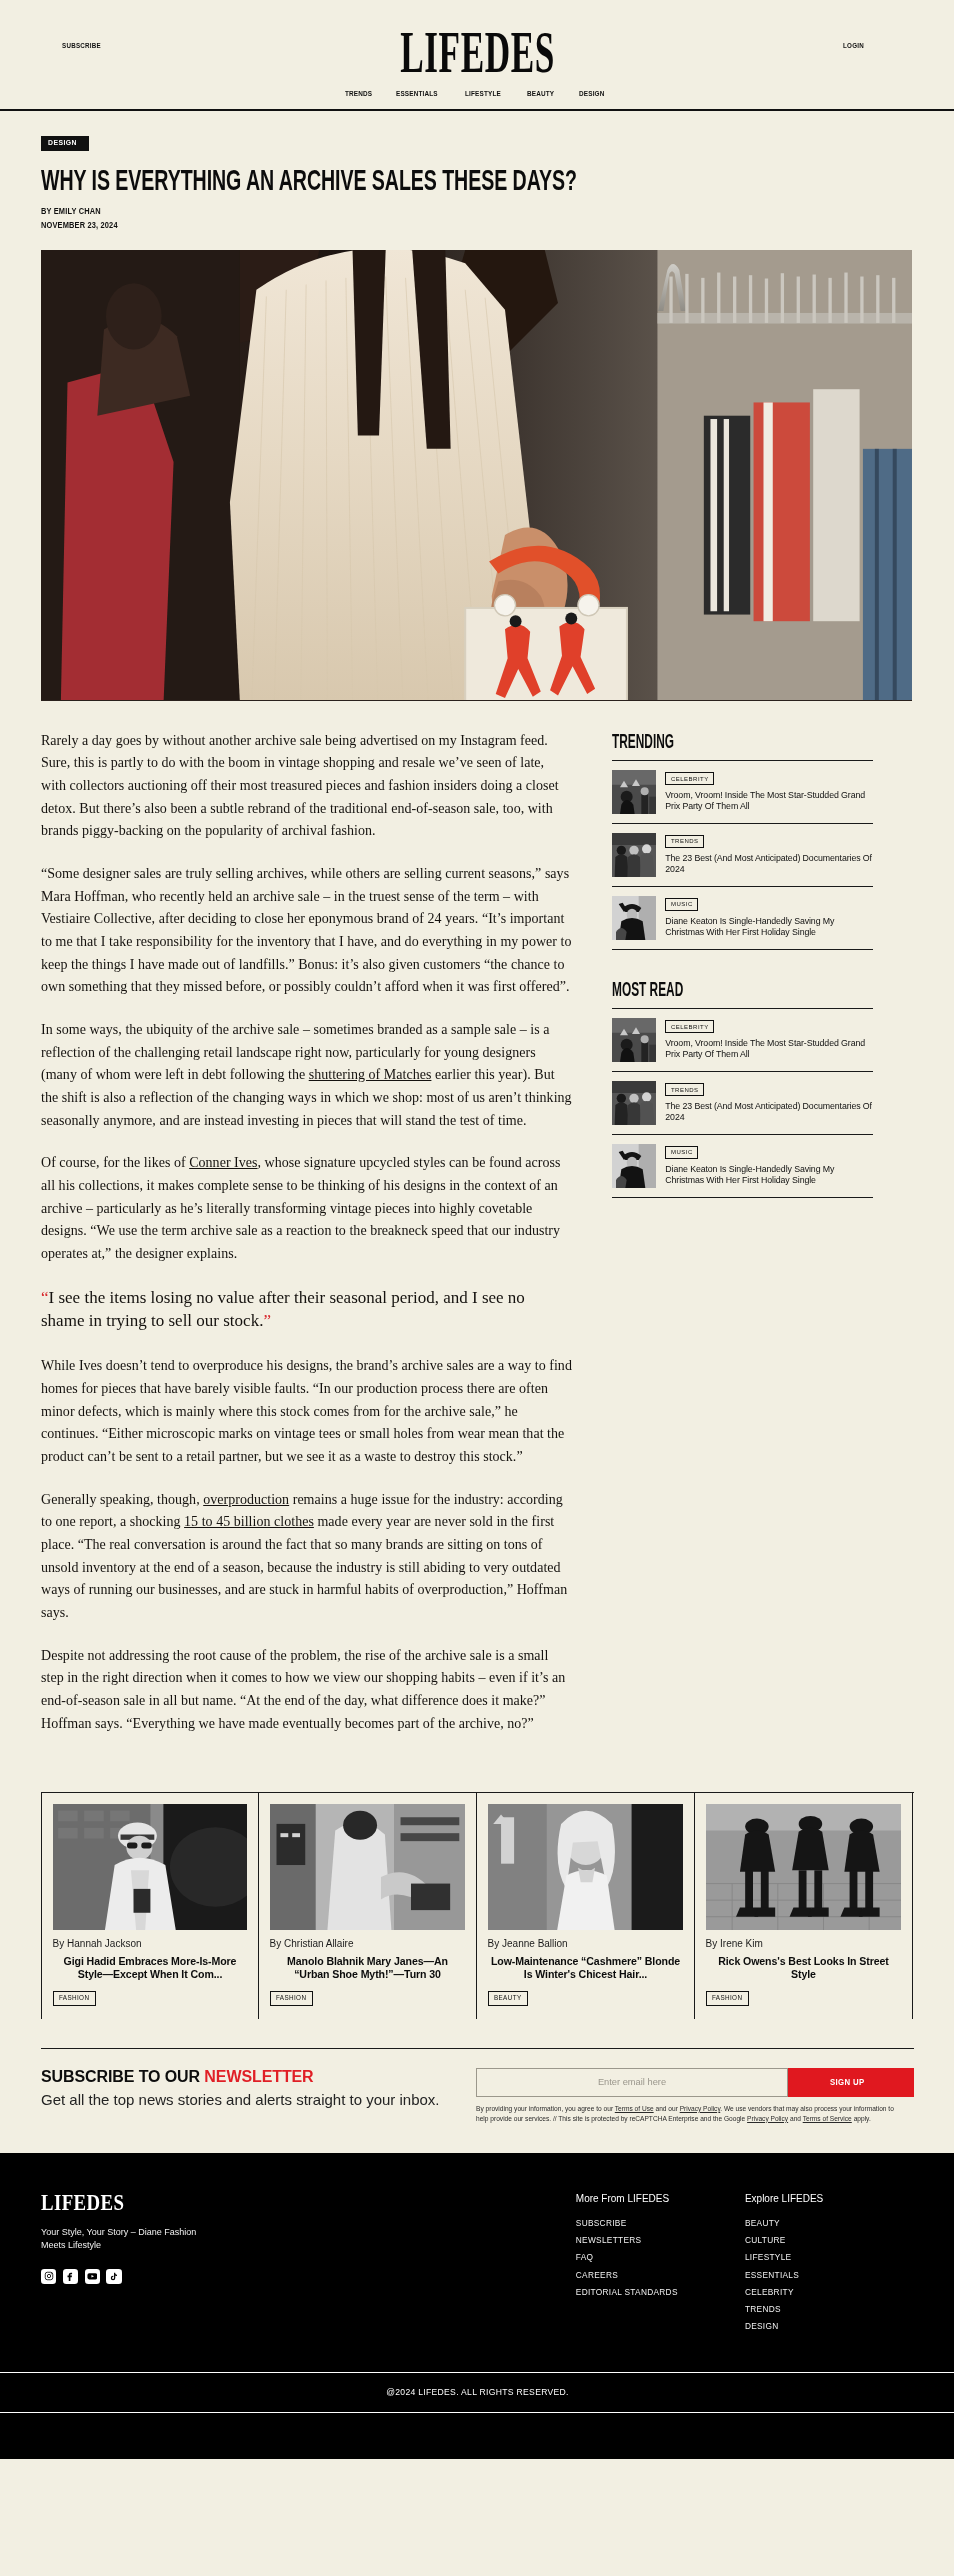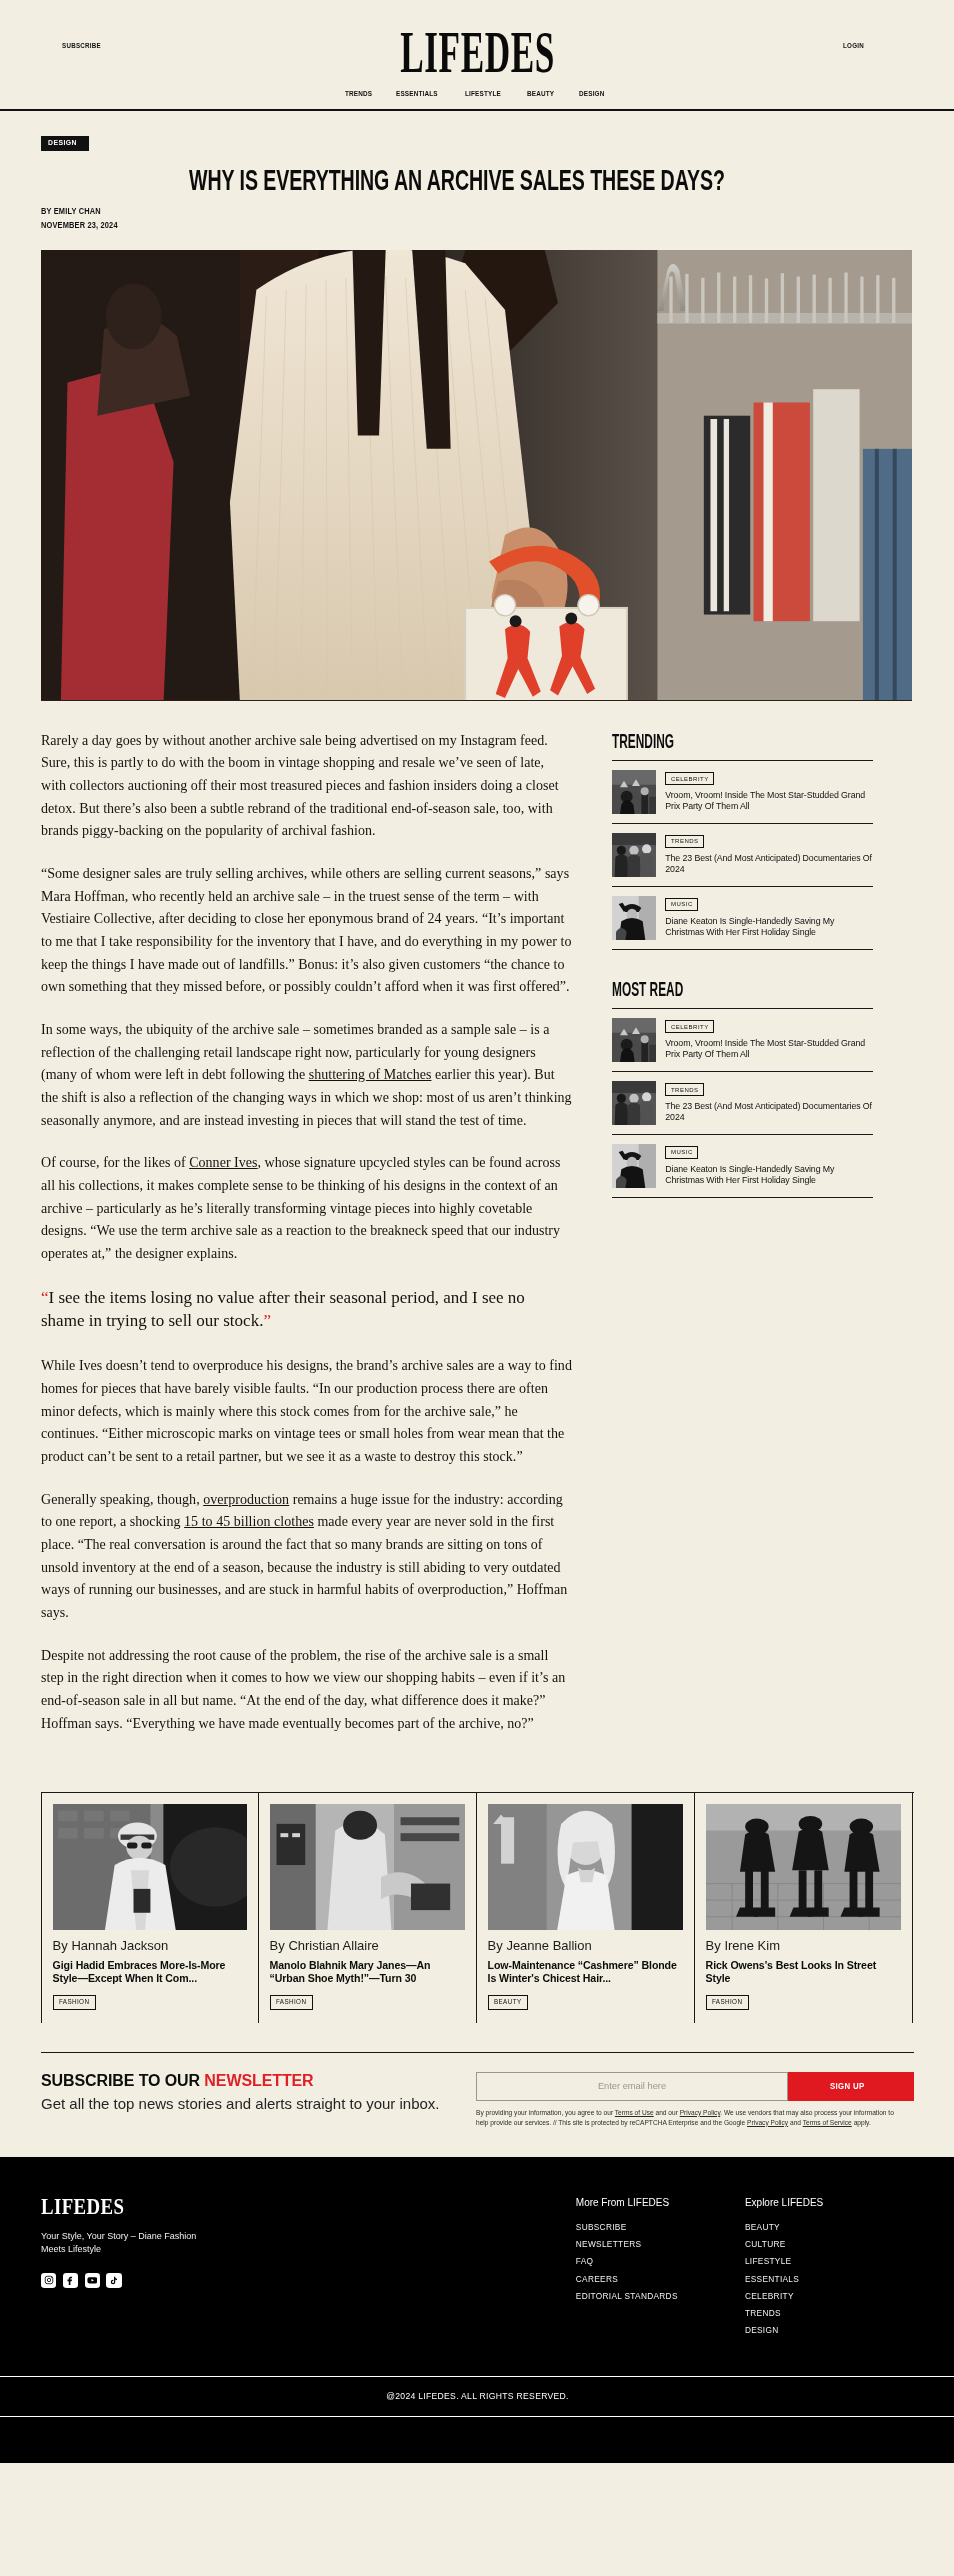"WHY IS EVERYTHING AN ARCHIVE" .headline { text-align: right -> none }
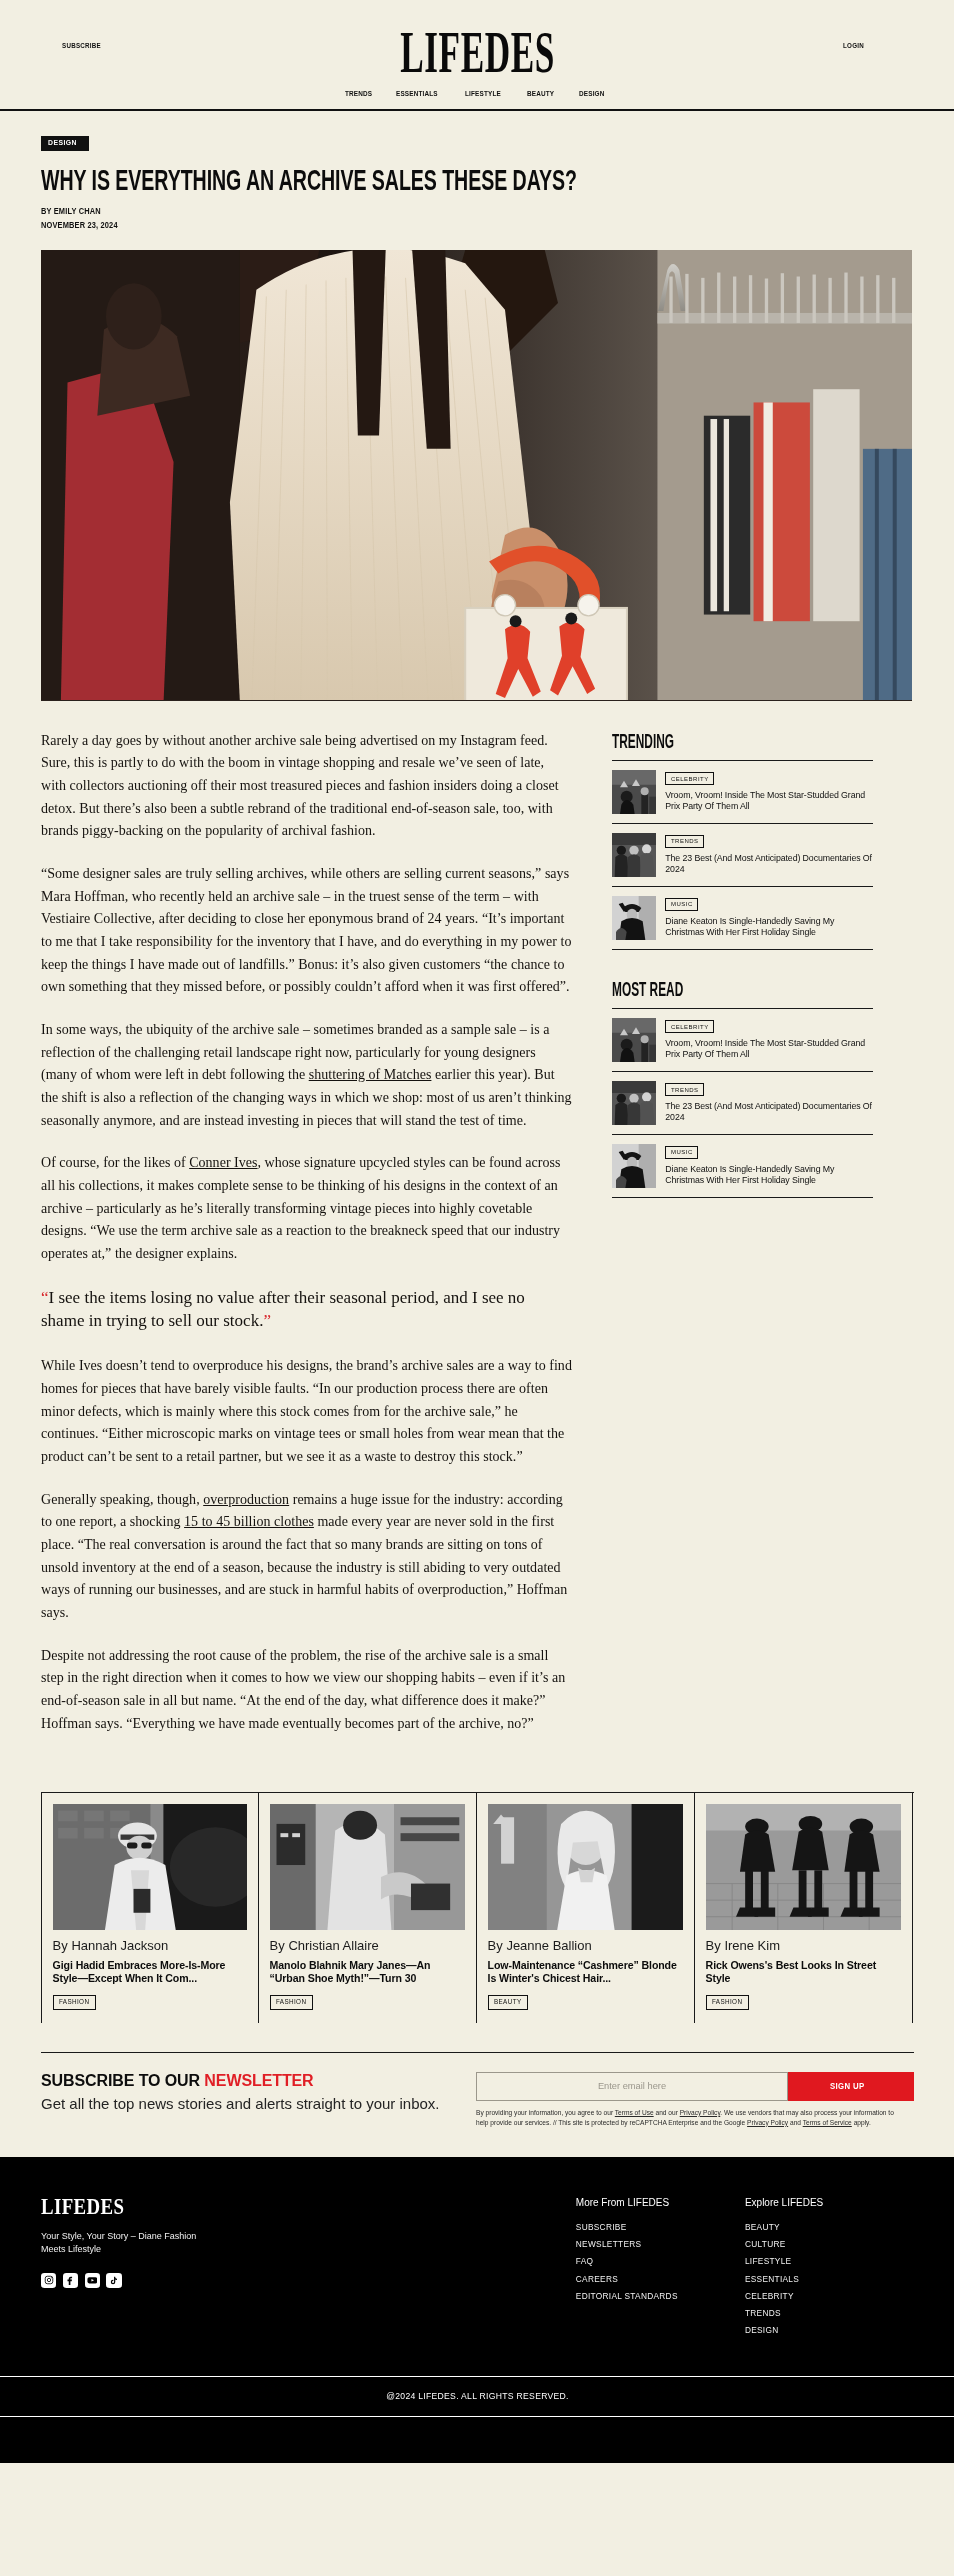"By Hannah Jackson" .card-by { font-size: 13px -> 10px }
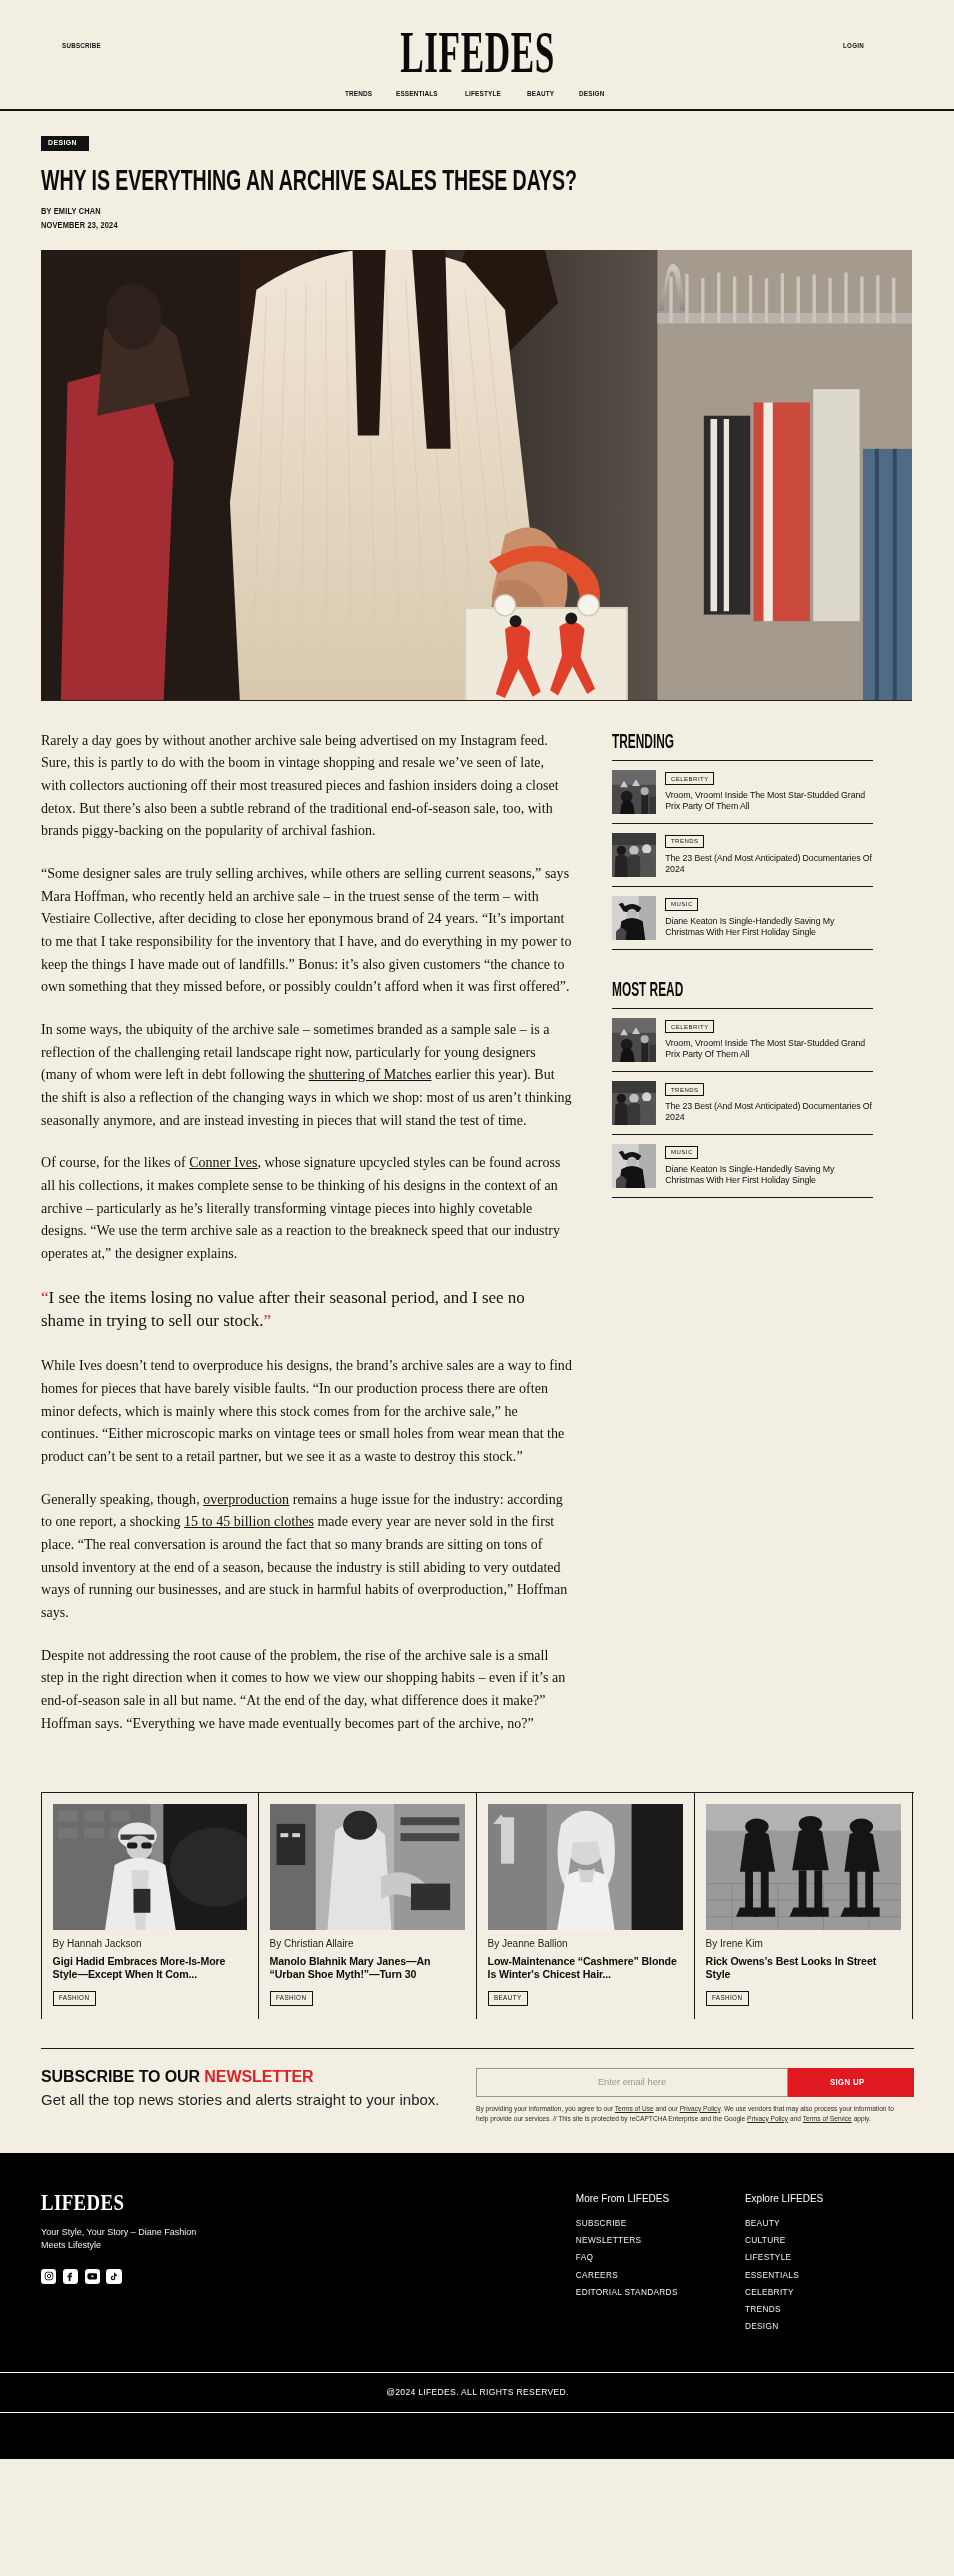"Gigi Hadid Embraces More-Is-More" .card-hl { text-align: none -> center }
